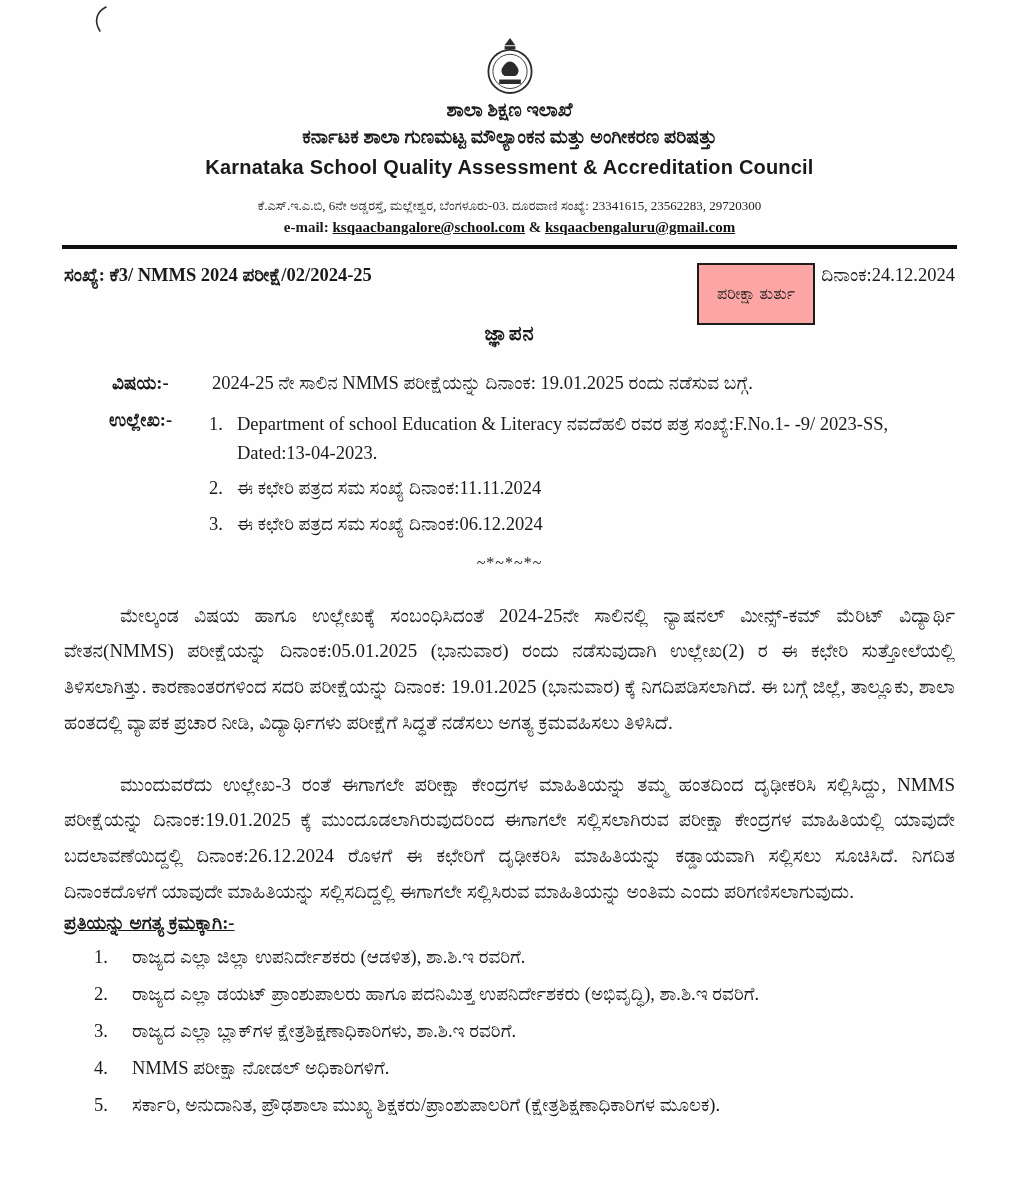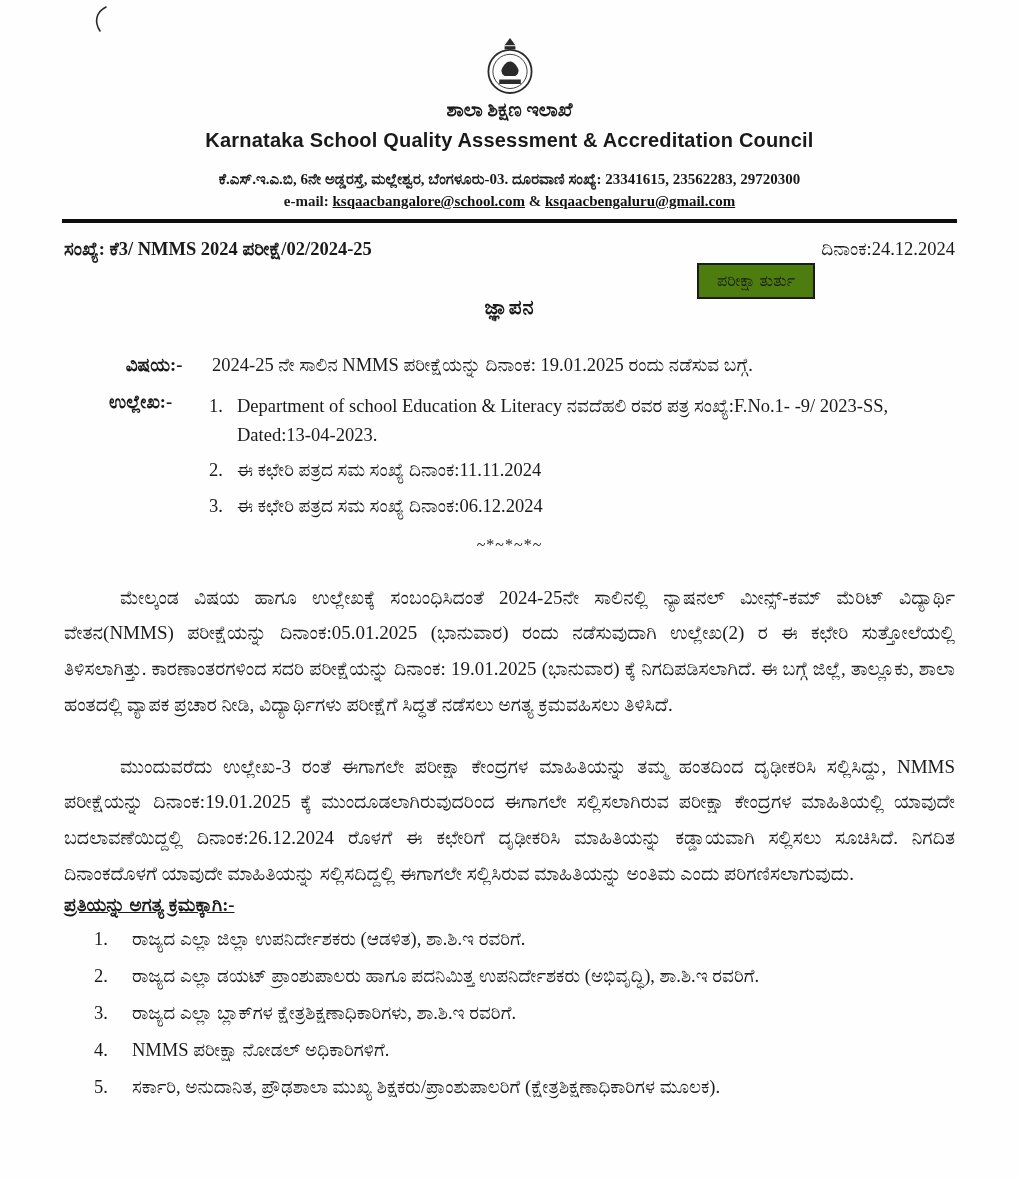"ಕರ್ನಾಟಕ ಶಾಲಾ ಗುಣಮಟ್ಟ ಮೌಲ್ಯಾಂಕನ ಮತ್ತು" div.h-council-kn { html: none -> <div>ಕರ್ನಾಟಕ ಶಾಲಾ ಗುಣಮಟ್ಟ ಮೌಲ್ಯಾಂಕನ ಮತ್ತು ಅಂಗೀಕರಣ ಪರಿಷತ್ತು</div> }
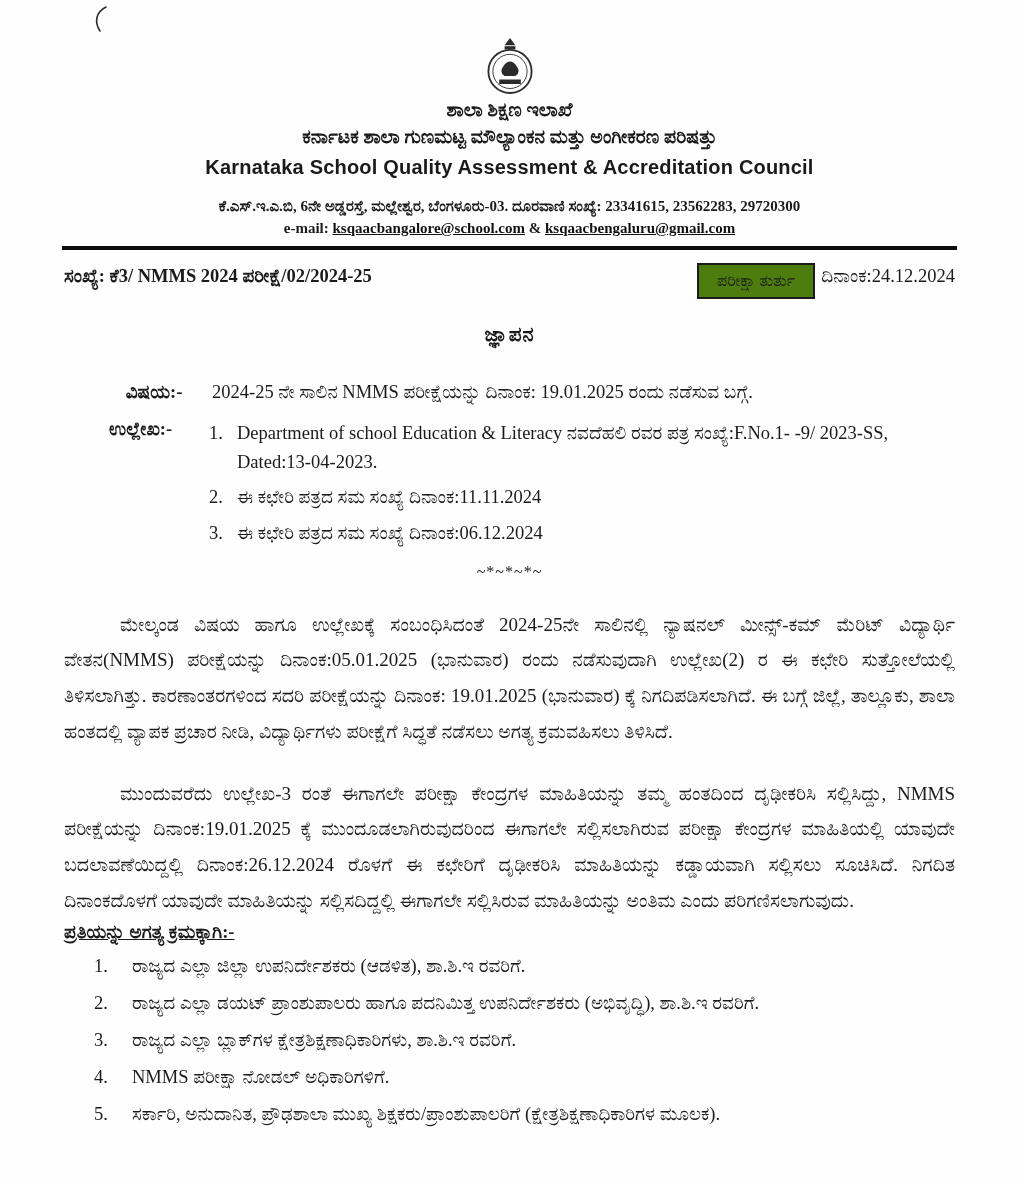"ಕೆ.ಎಸ್.ಇ.ಎ.ಬಿ, 6ನೇ ಅಡ್ಡರಸ್ತೆ, ಮಲ್ಲೇಶ್ವರ," .h-address { font-size: 15px -> 13px; font-weight: bold -> normal }
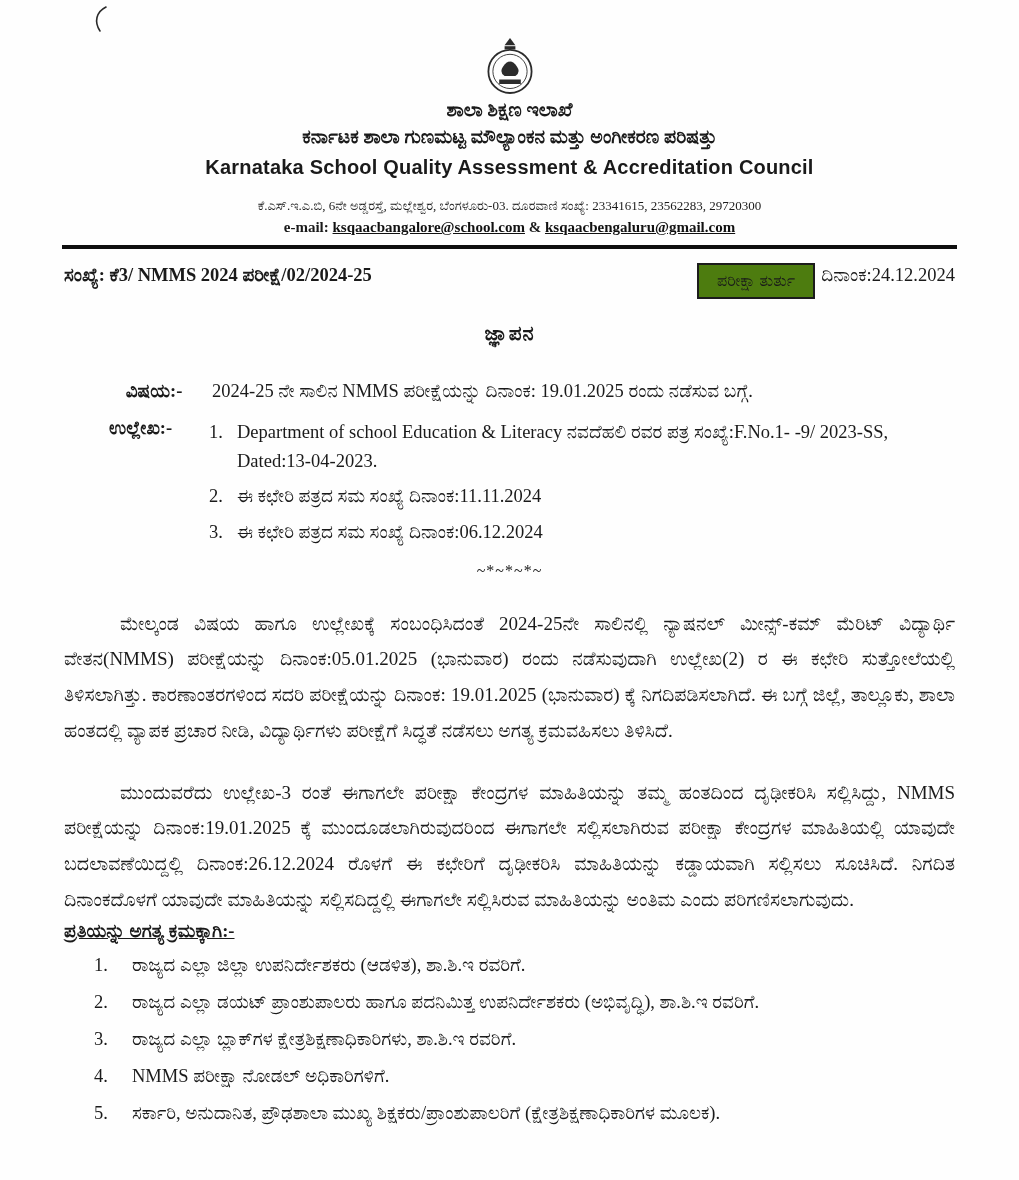"ಪರೀಕ್ಷಾ ತುರ್ತು" .stamp { background: #4d7c0f -> #fca5a5; padding: 7px 18px -> 20px 18px }
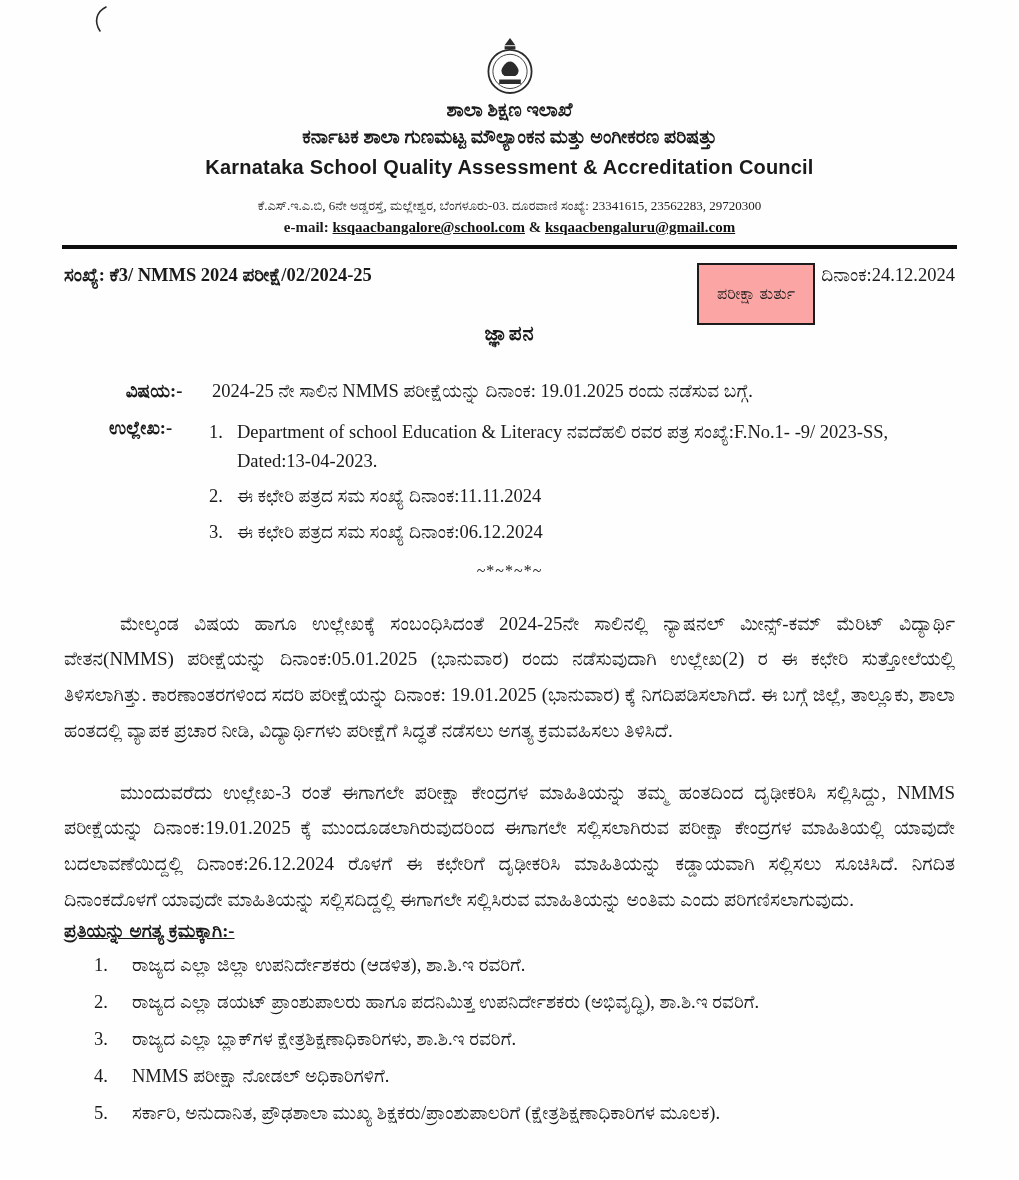"ವಿಷಯ:-" .subject-row { margin-top: 36px -> 28px; text-align: center -> none }
